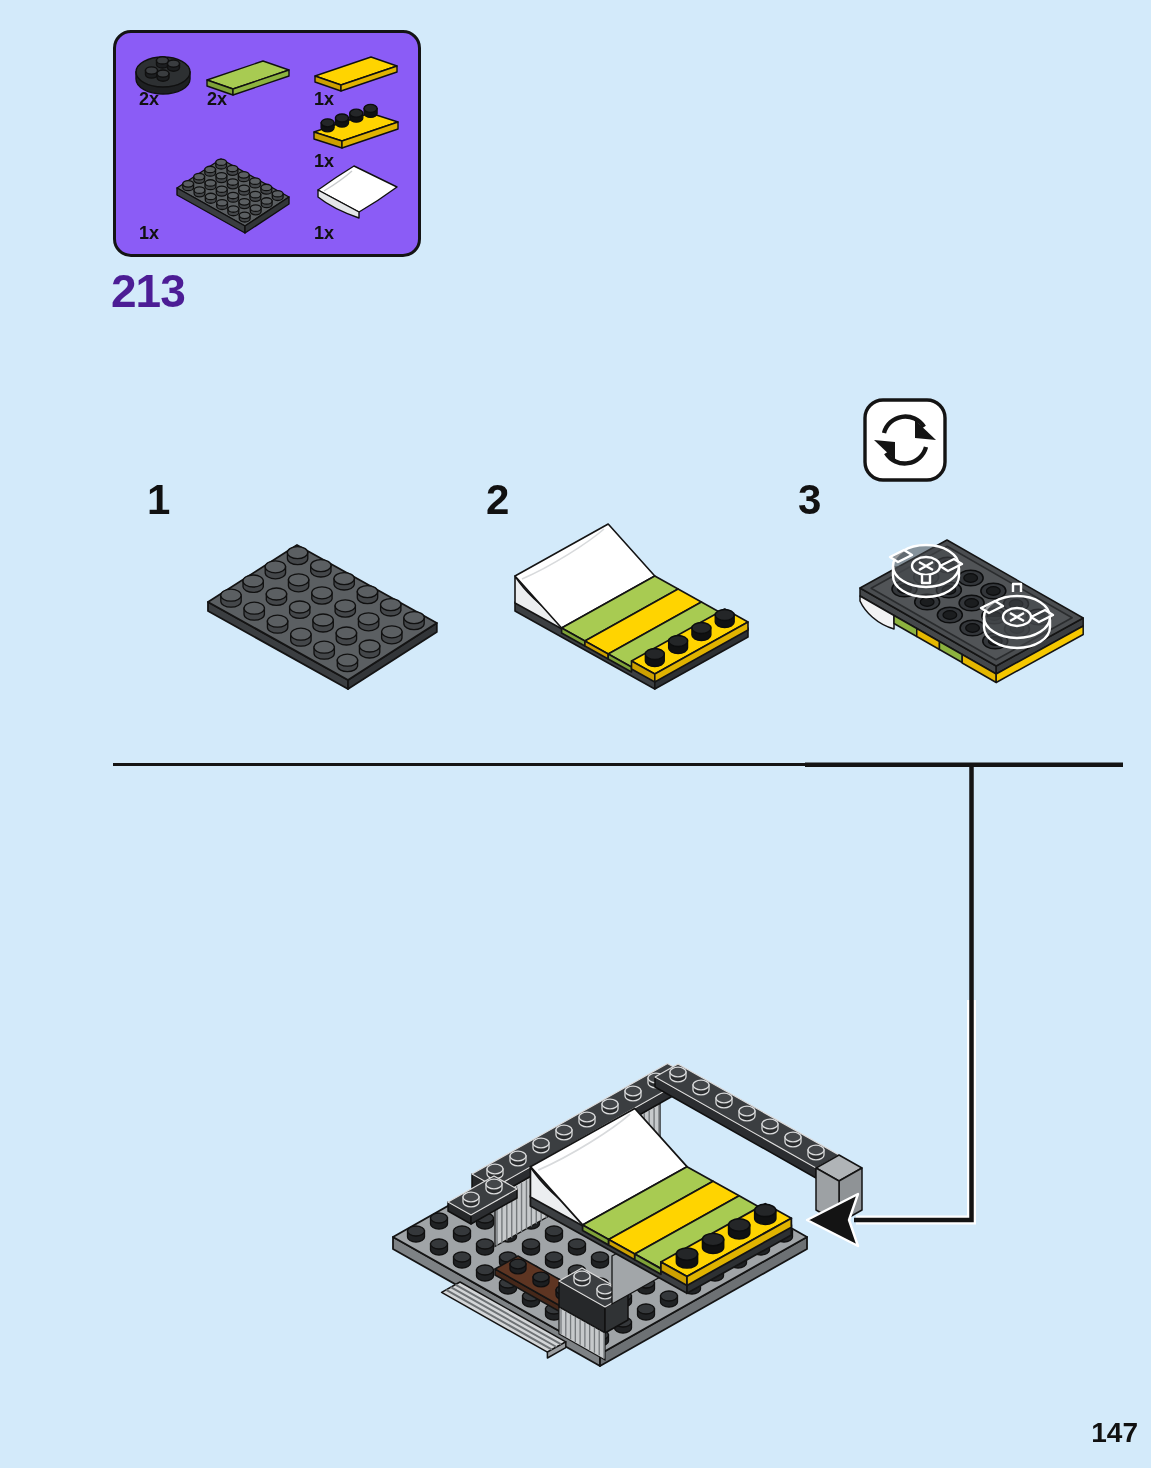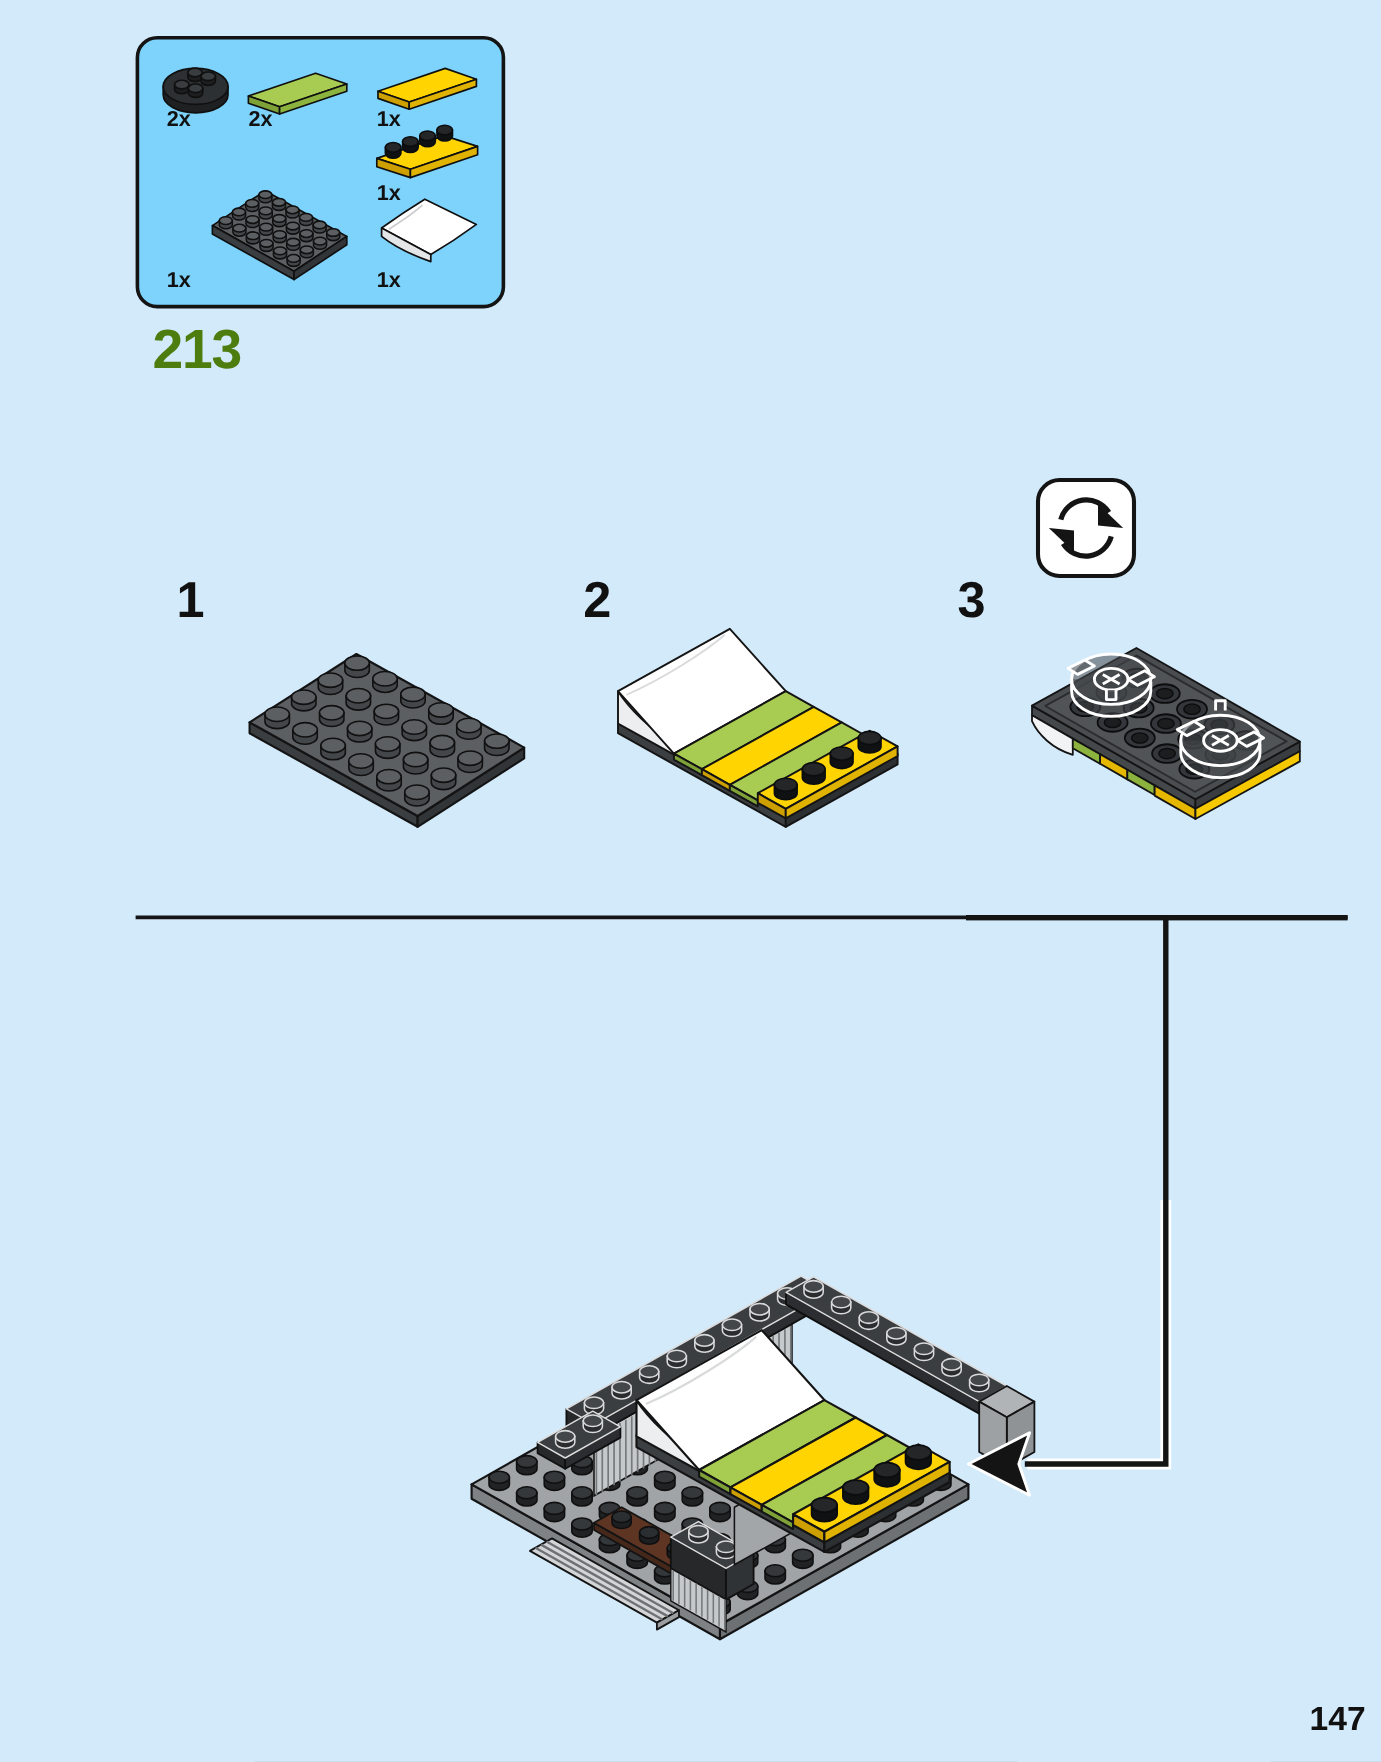"2x" .callout { background: #7dd3fc -> #8b5cf6 }
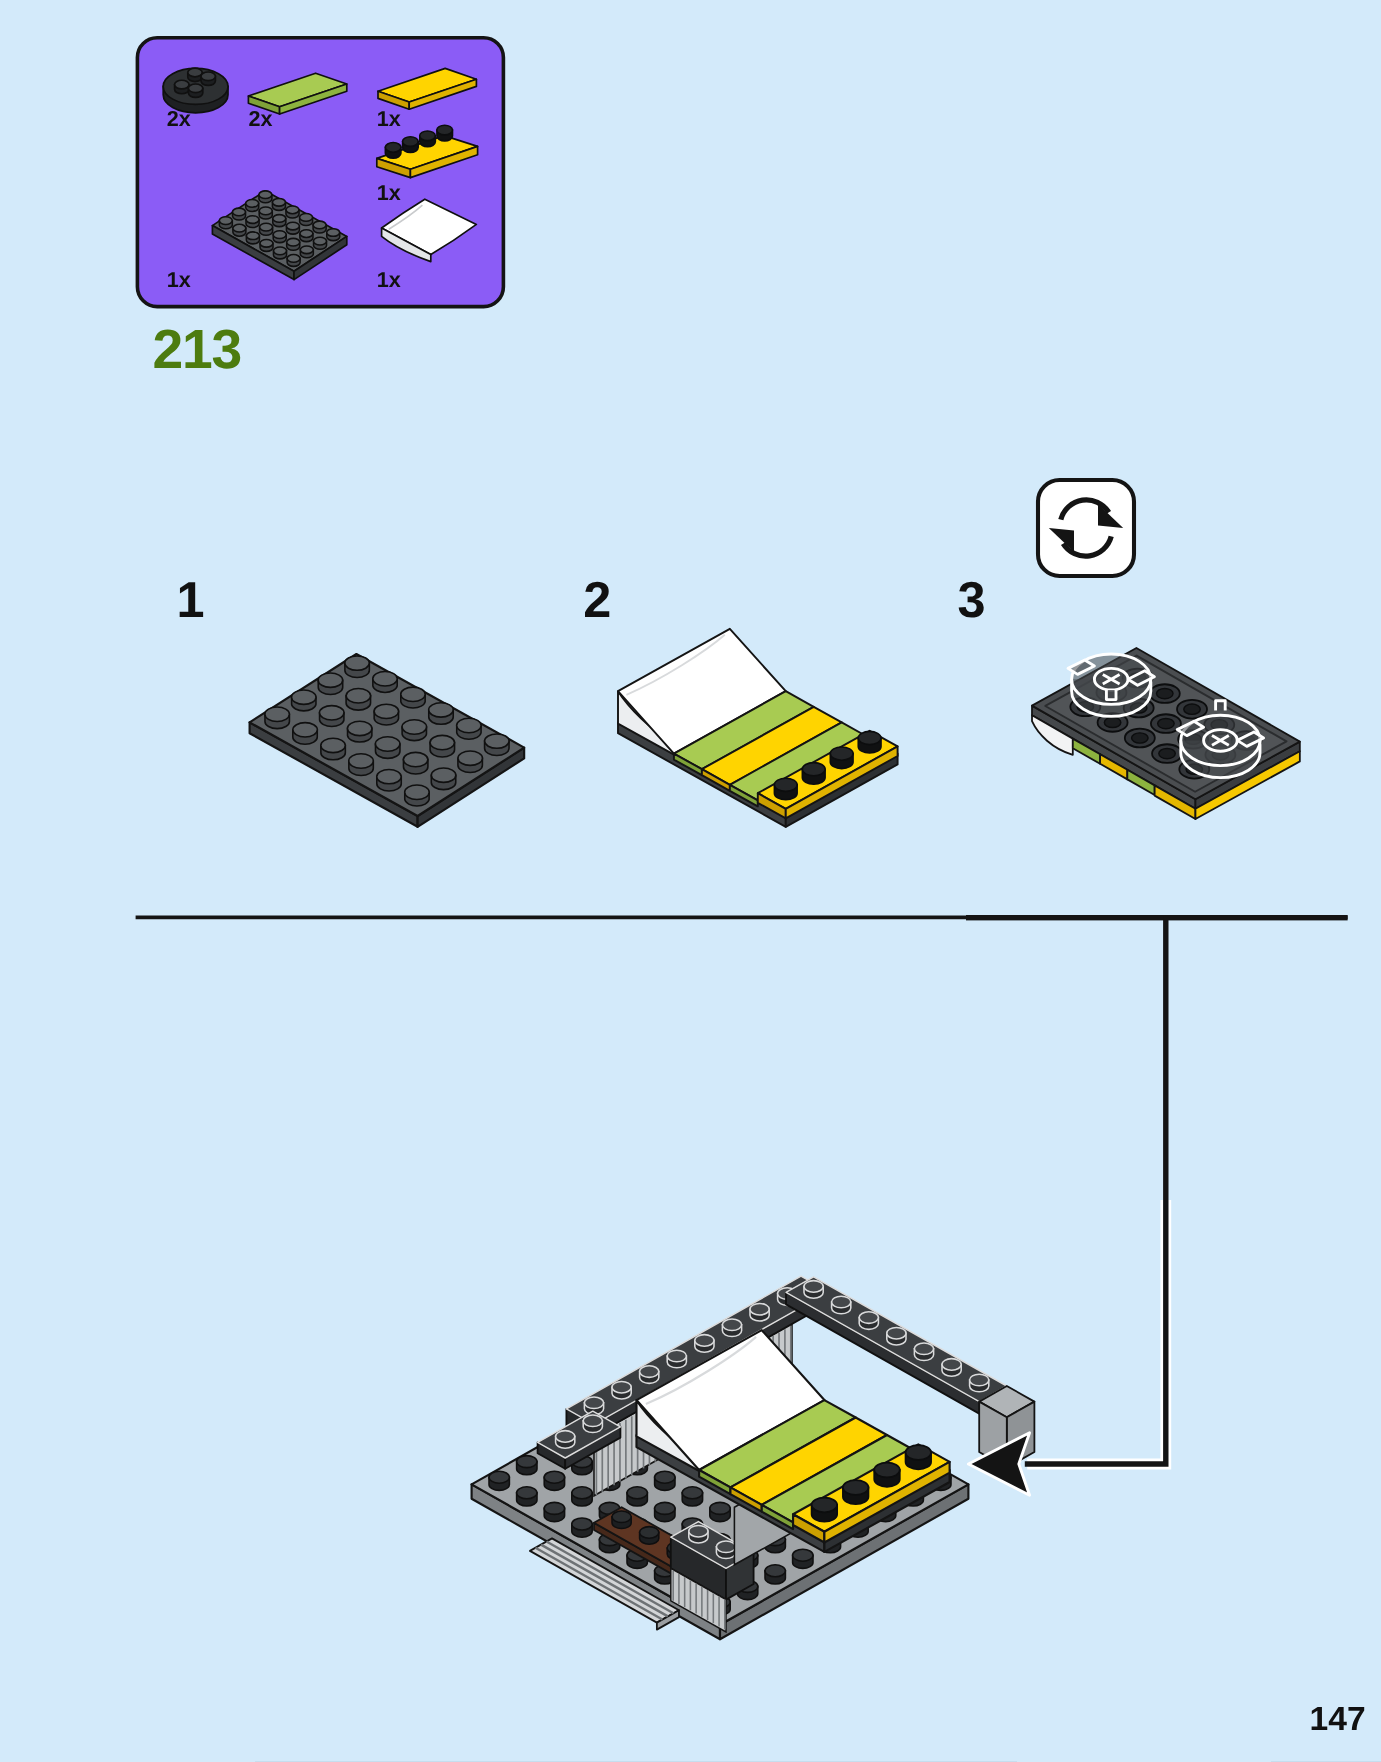"213" .big-step { color: #4d7c0f -> #4c1d95; left: 127px -> 111px }
